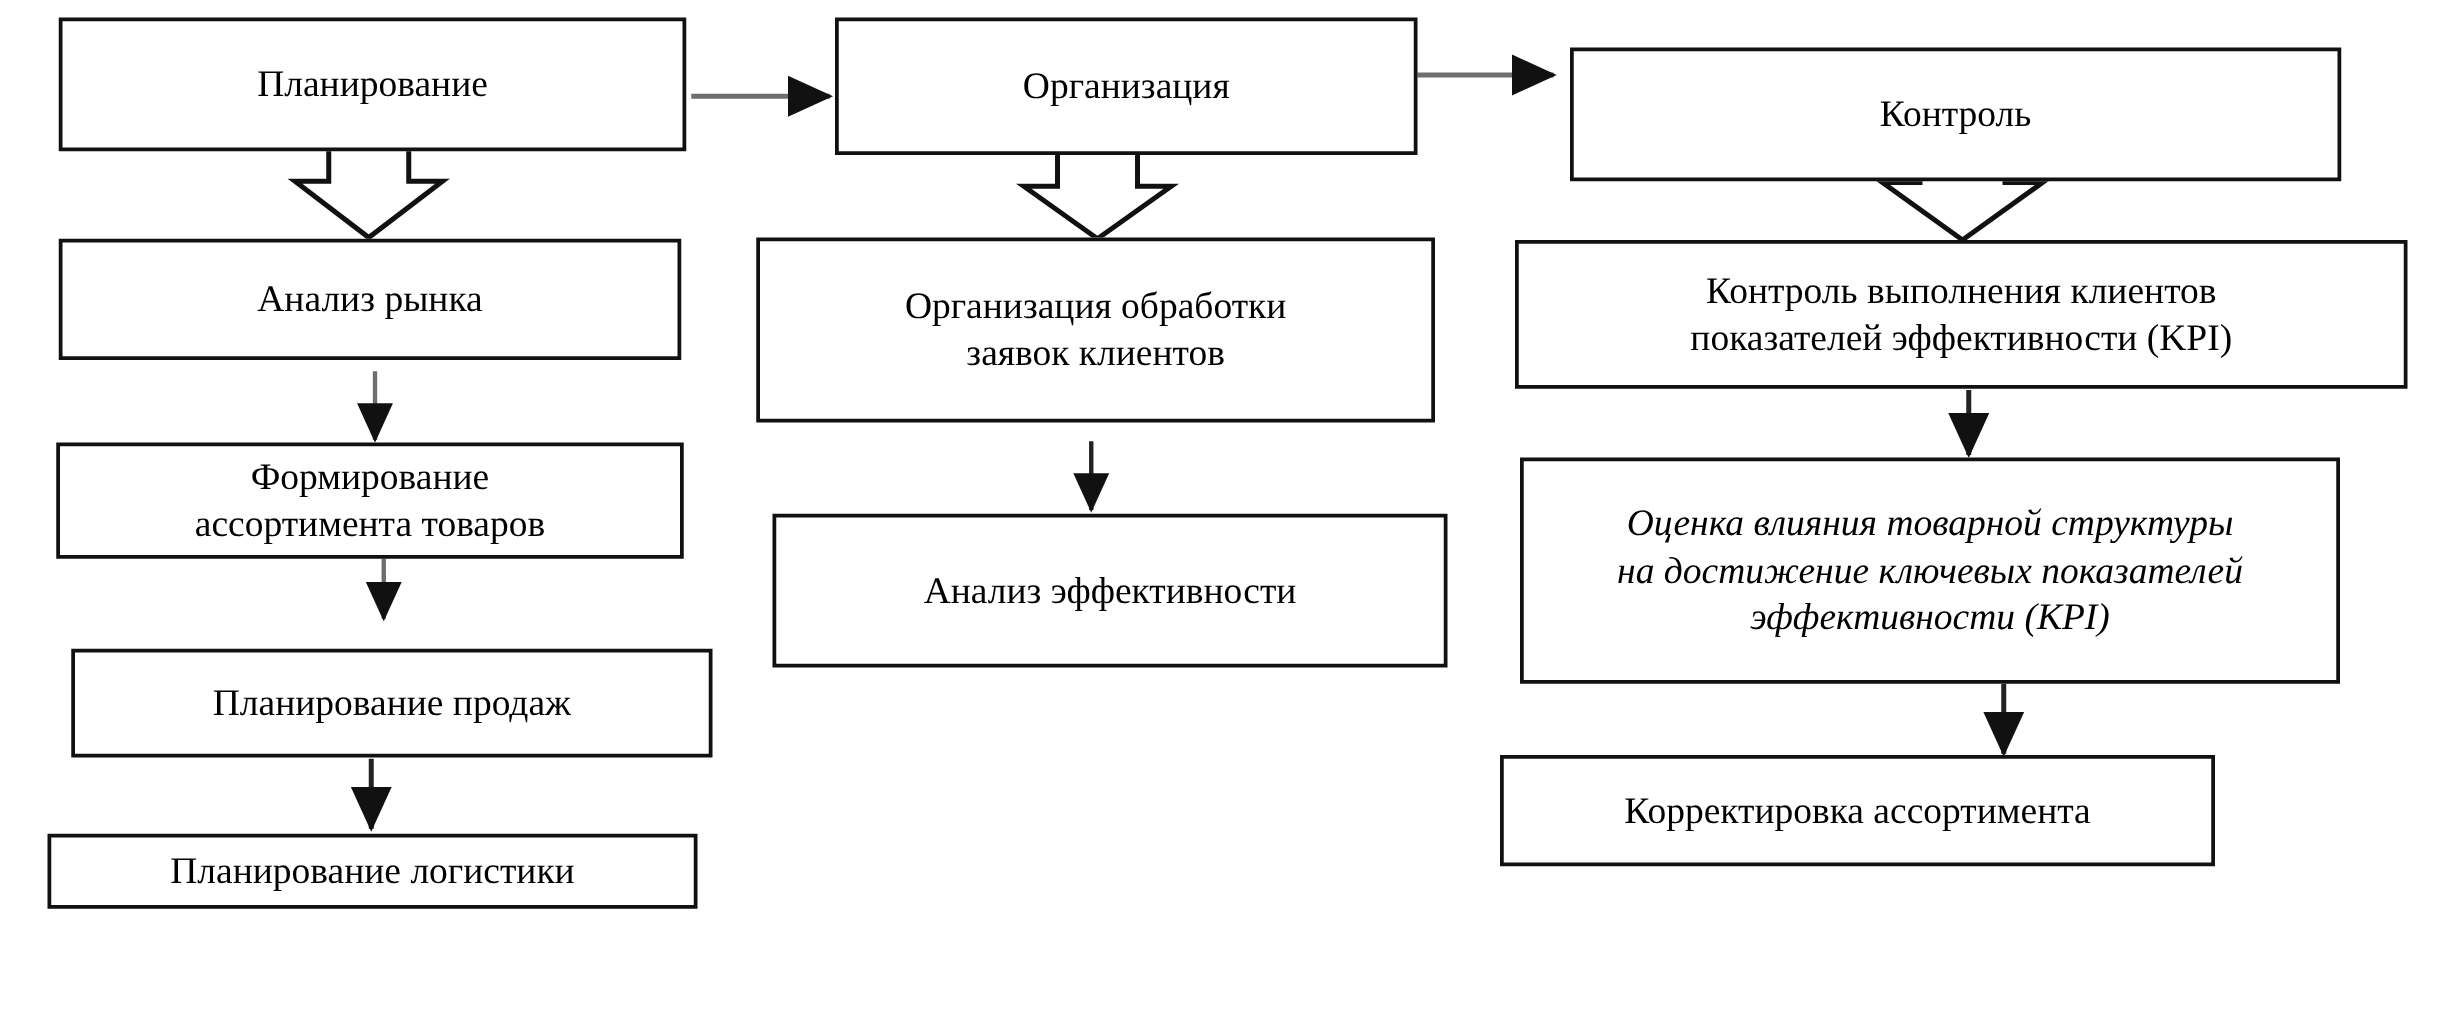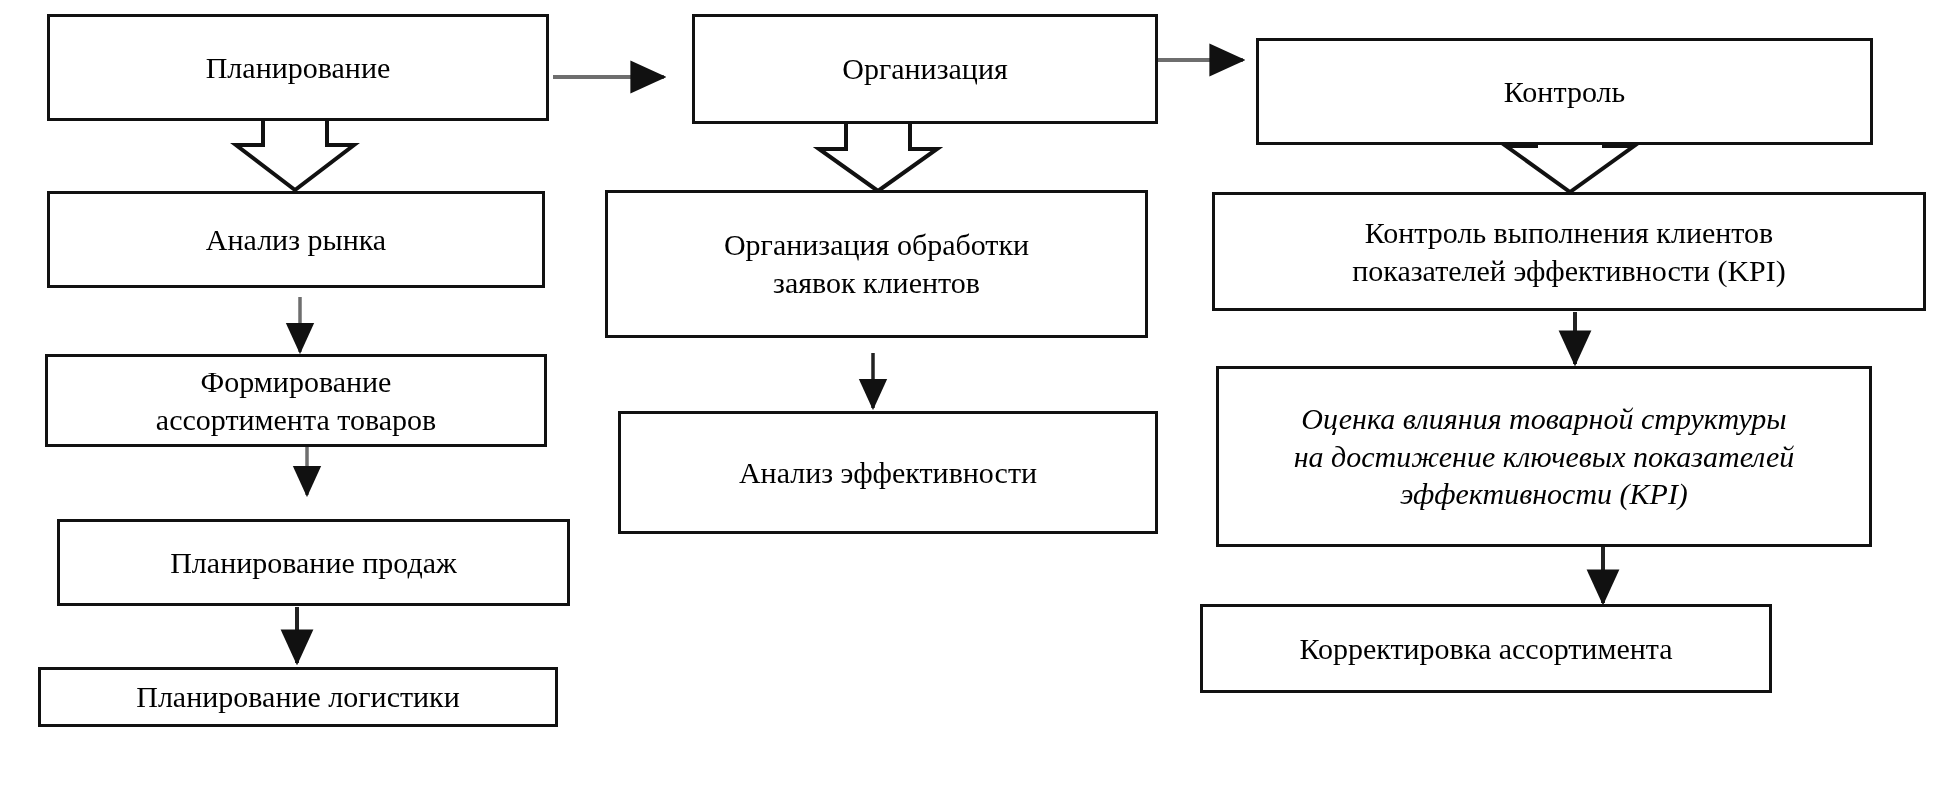"Организация" div.node { margin-left: 24px -> none }
